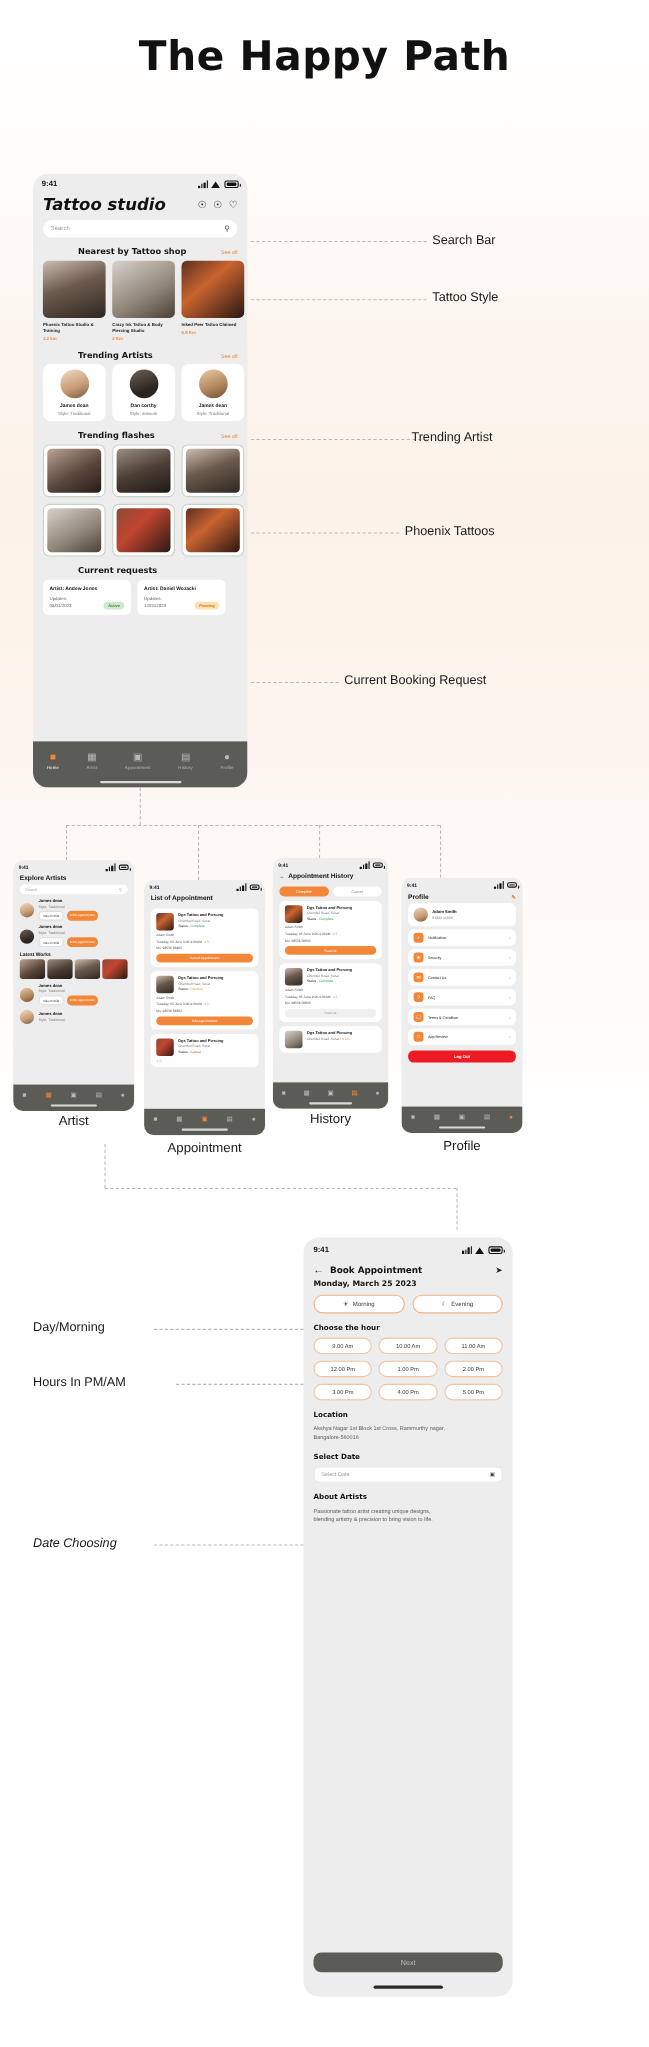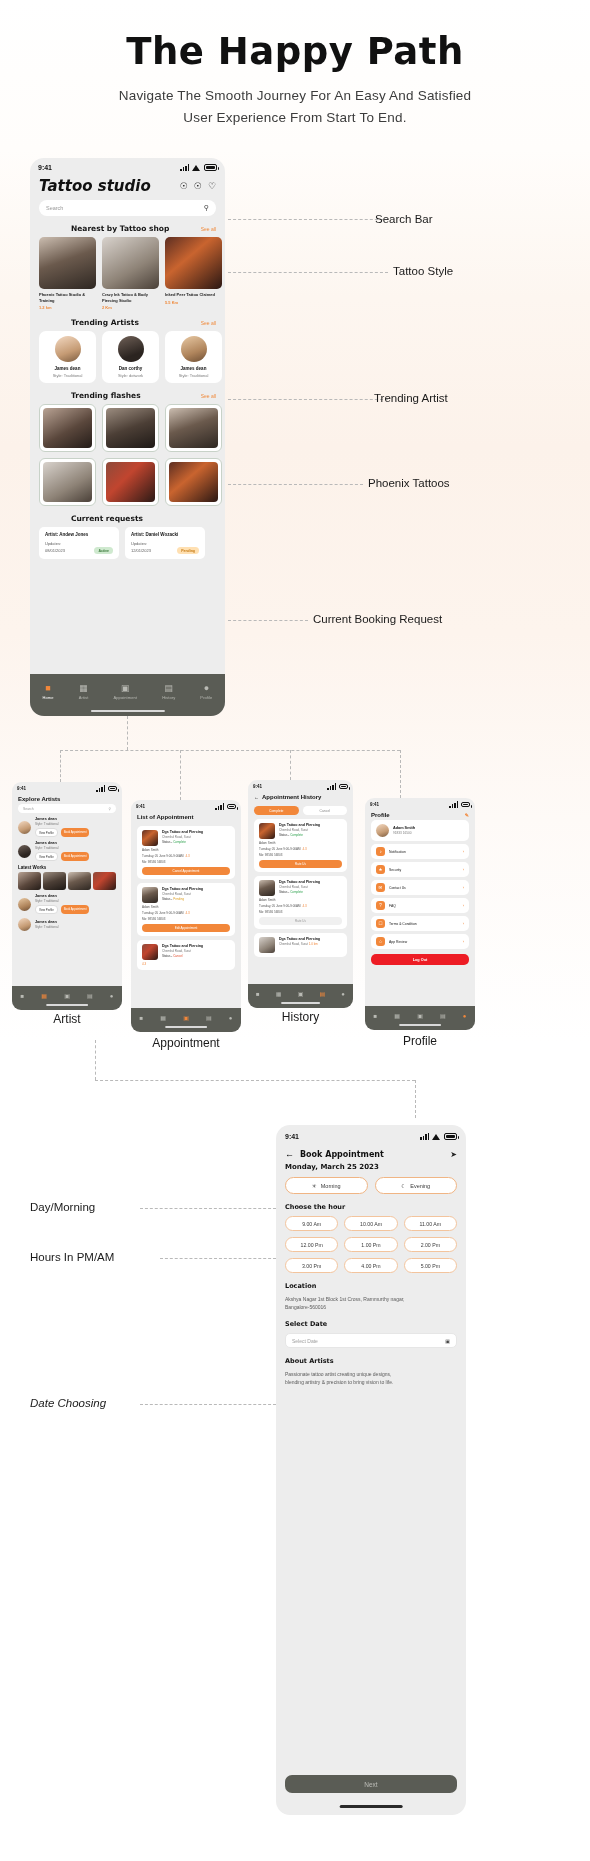"Navigate The Smooth Journey For" p { html: <p> <span>Navigate The Smooth Journey For An Easy And Satisfied</span><br> <span>User Experience From Start To End.</span> </p> -> none }
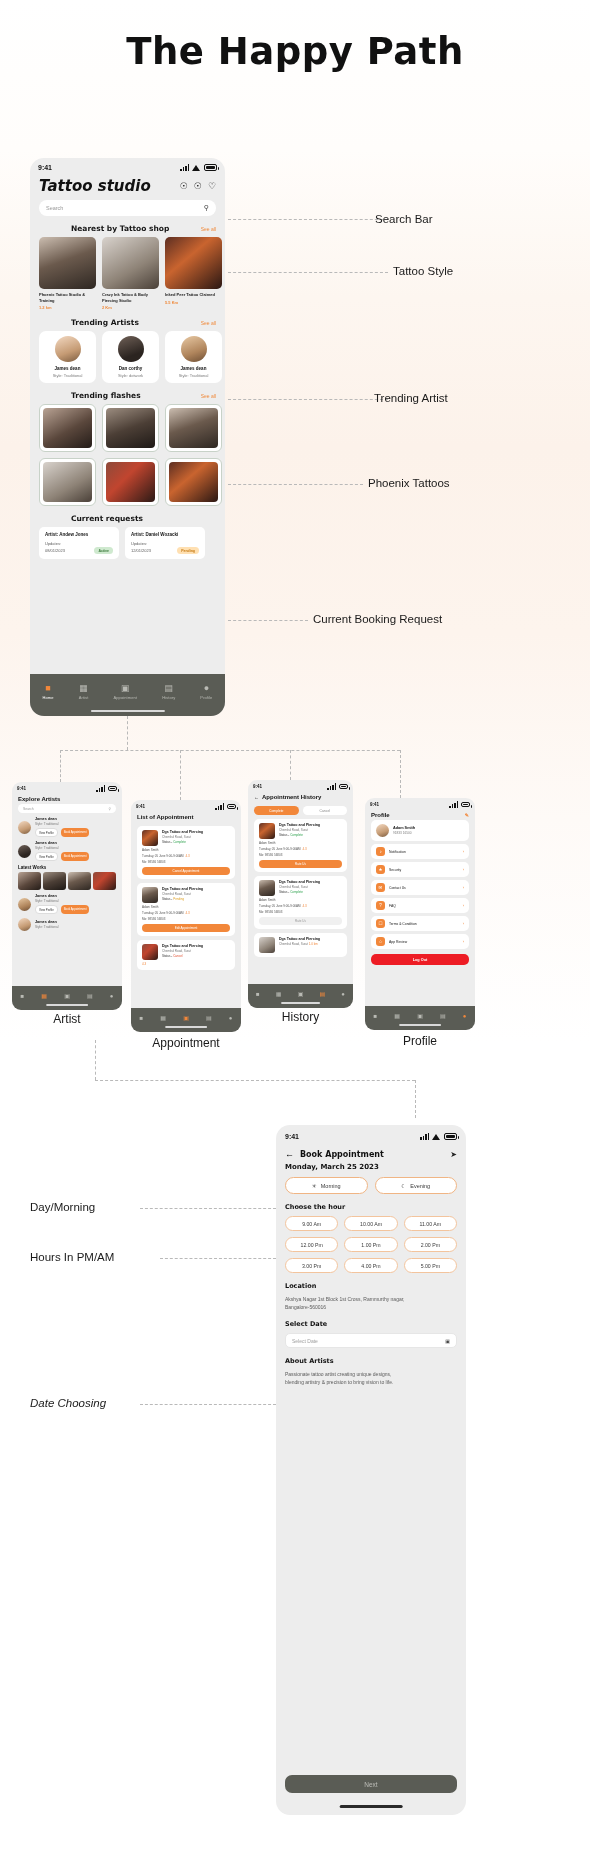"Search Bar" div.callout { left: 375px -> 393px }
